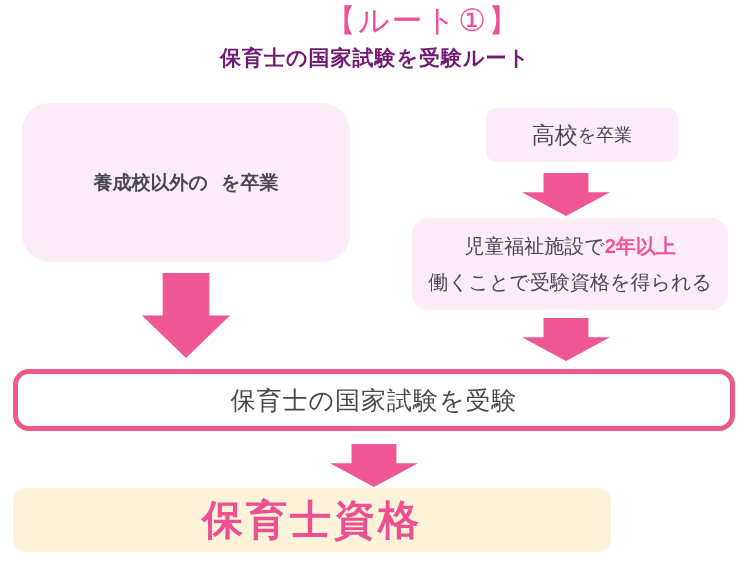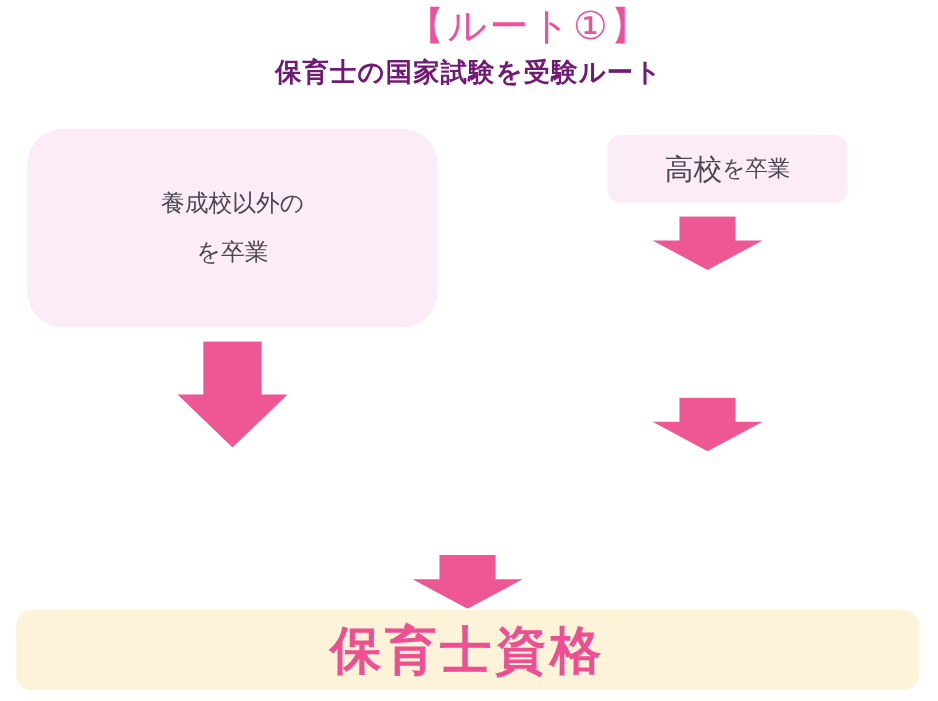"養成校以外の" .box-left { flex-direction: column -> row; font-weight: none -> bold }
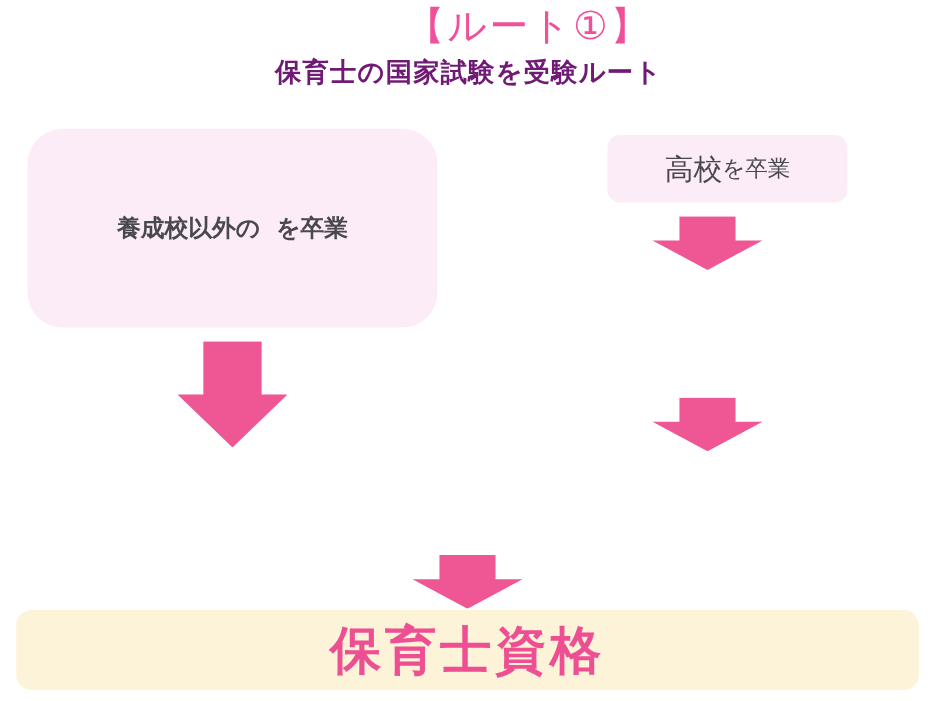"児童福祉施設で2年以上" div.softbox { html: none -> <div> <div> <span>児童福祉施設で</span><span>2年以上</span> </div> <div>働くことで受験資格を得られる</div> </div> }
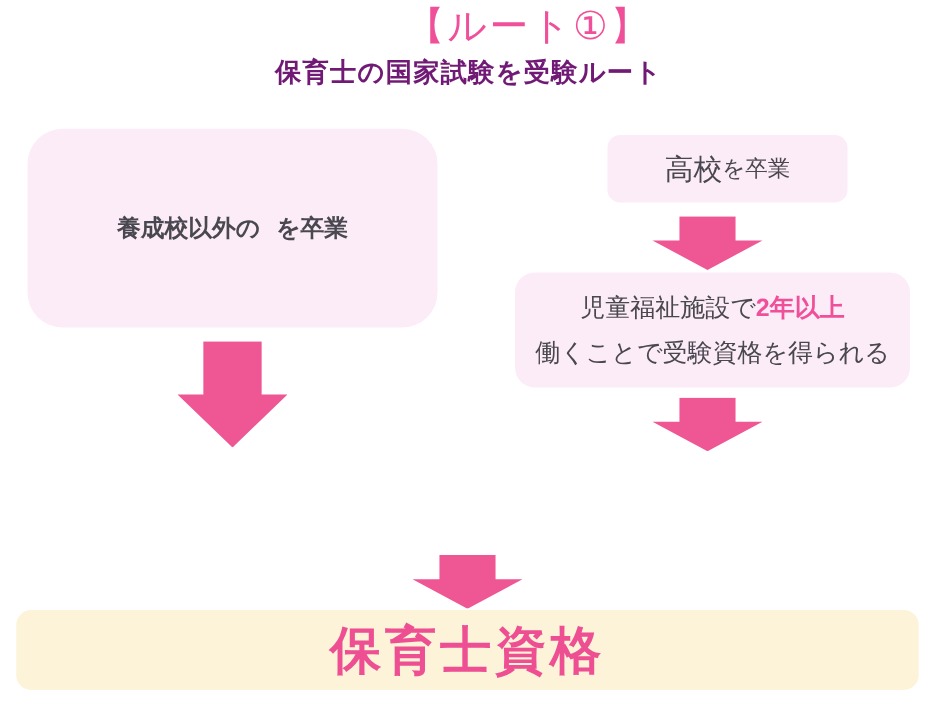"保育士の国家試験を受験" div.exam-box { html: none -> <div> <span>保育士の国家試験を受験</span> </div> }
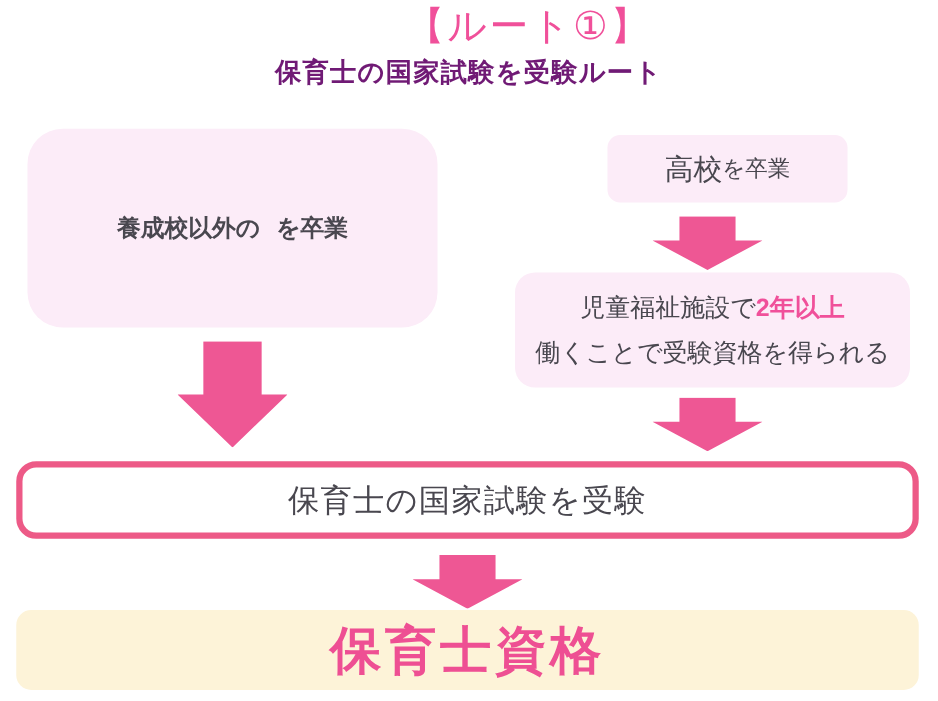"保育士資格" .result-box { width: 722px -> 598px }
